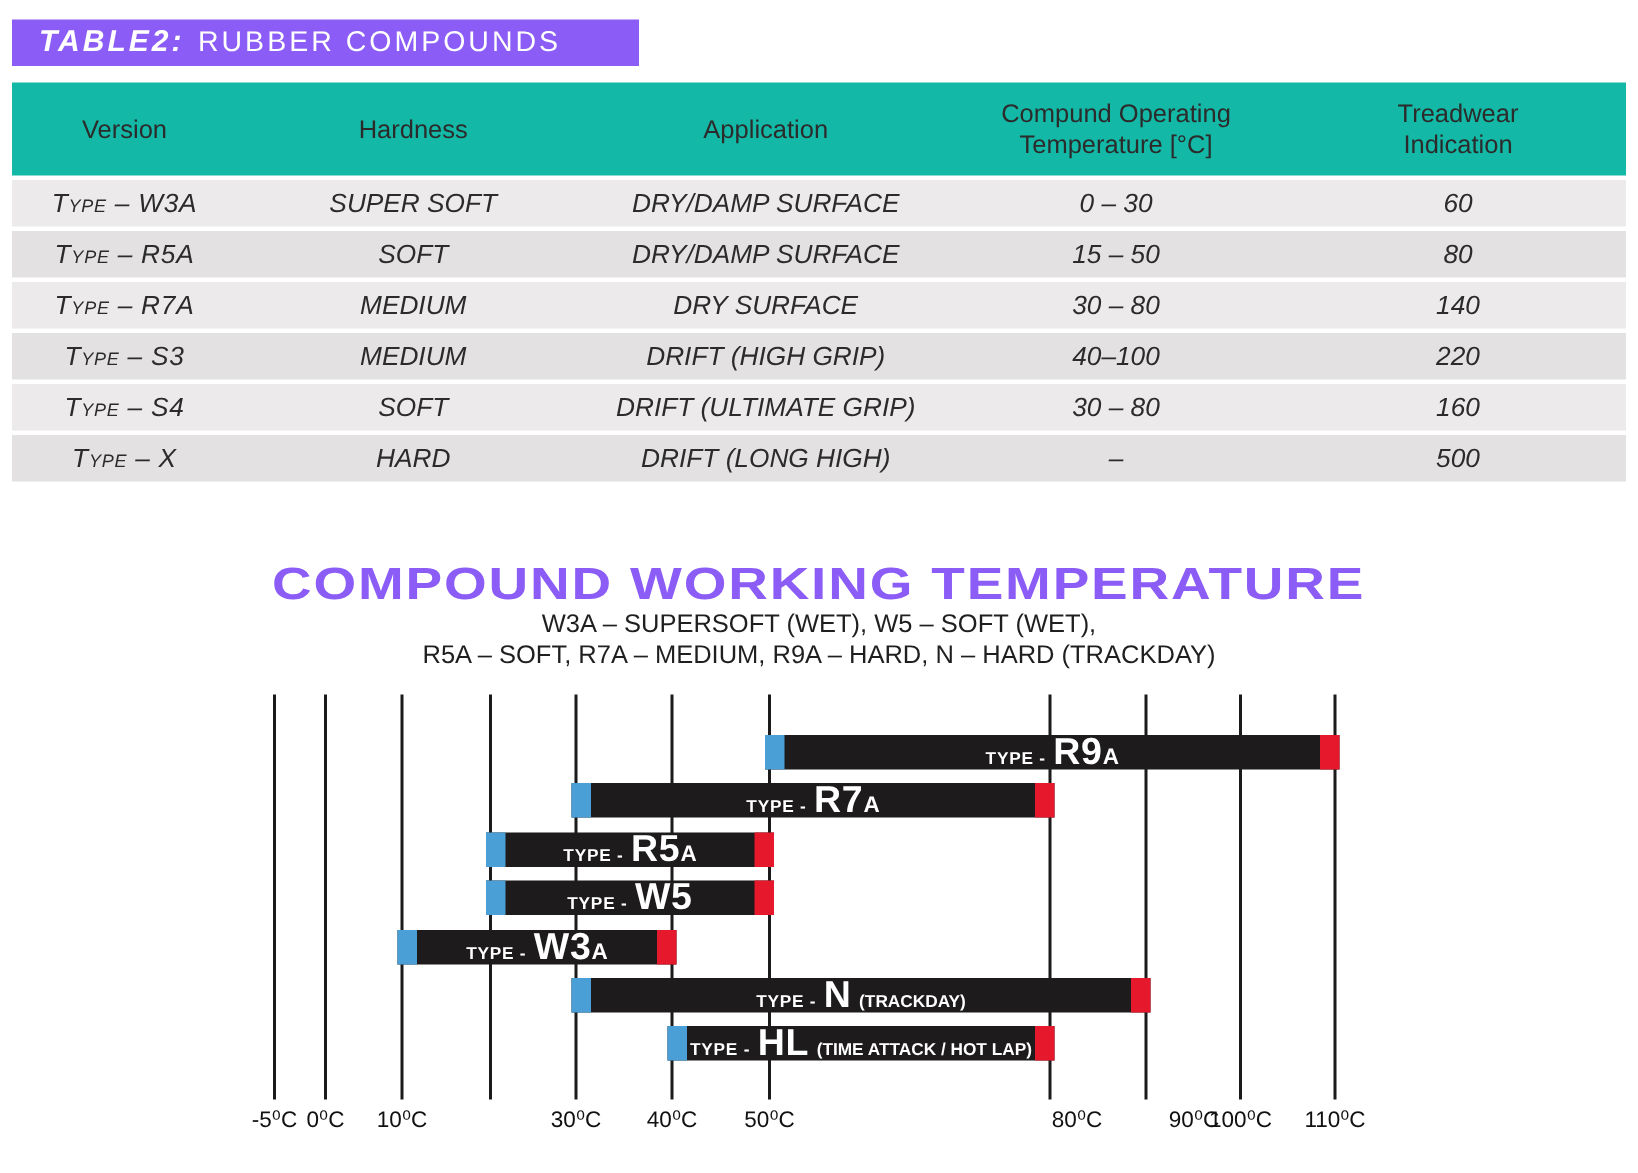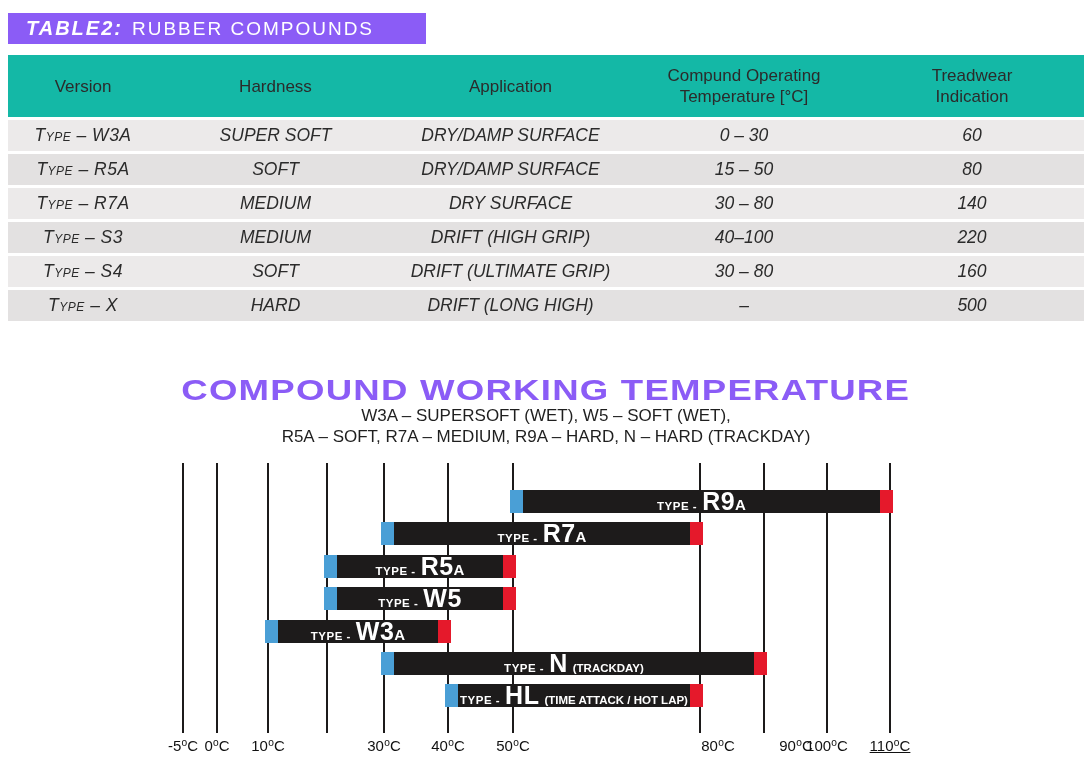"110⁰C" div.tick { text-decoration: underline -> none }
